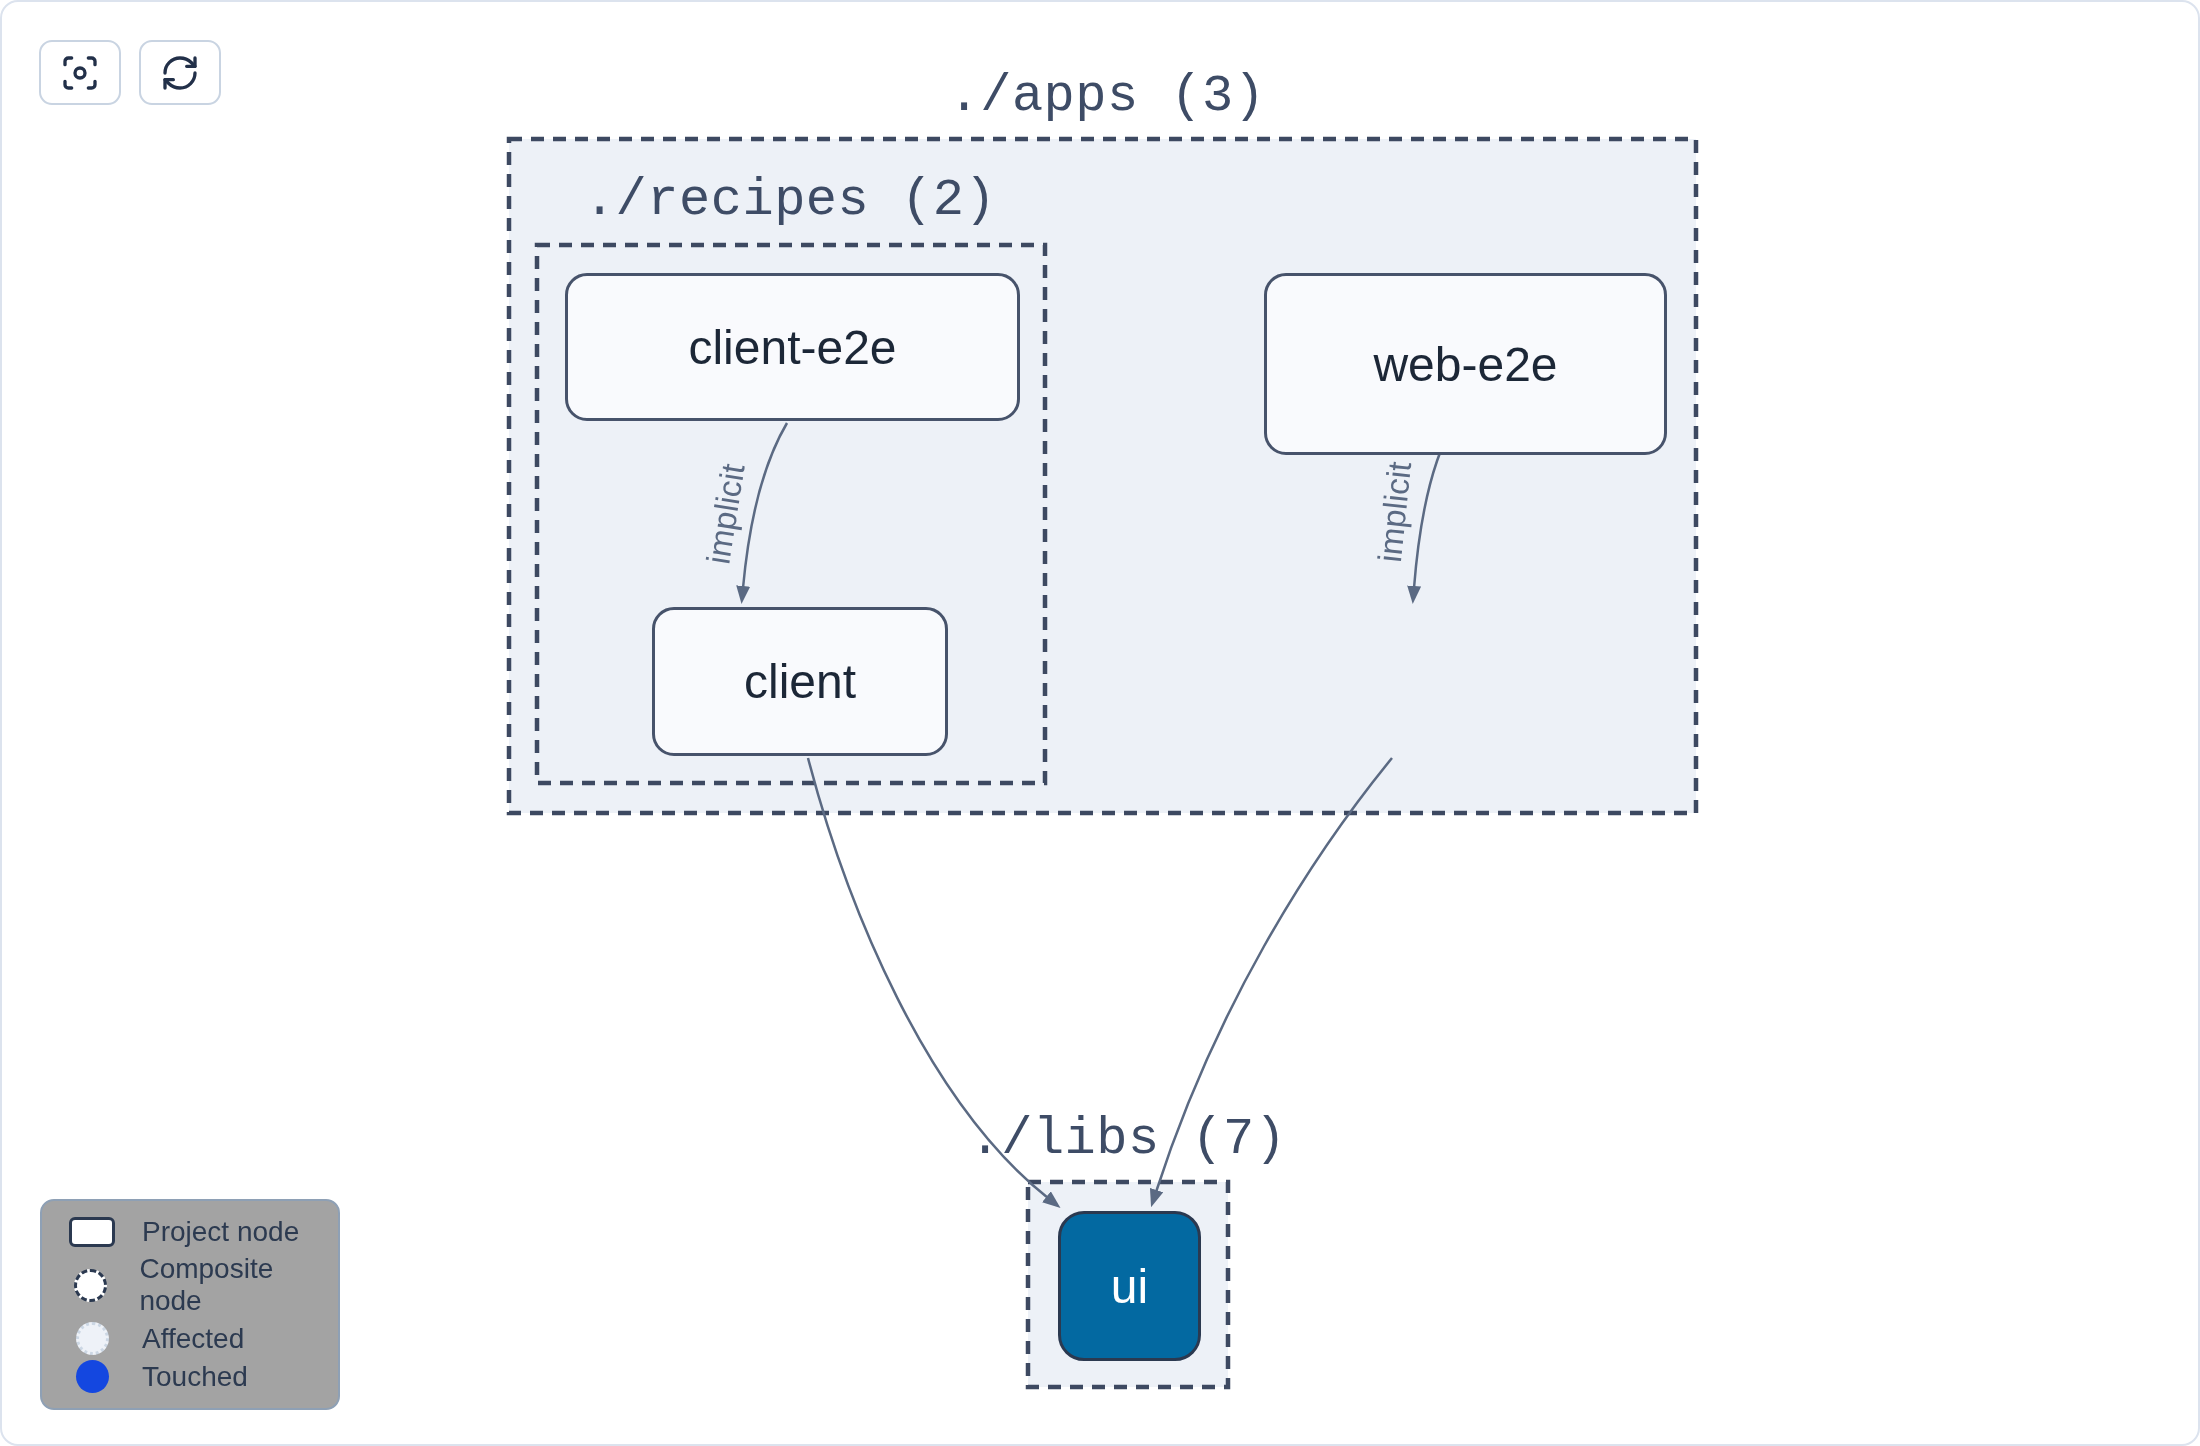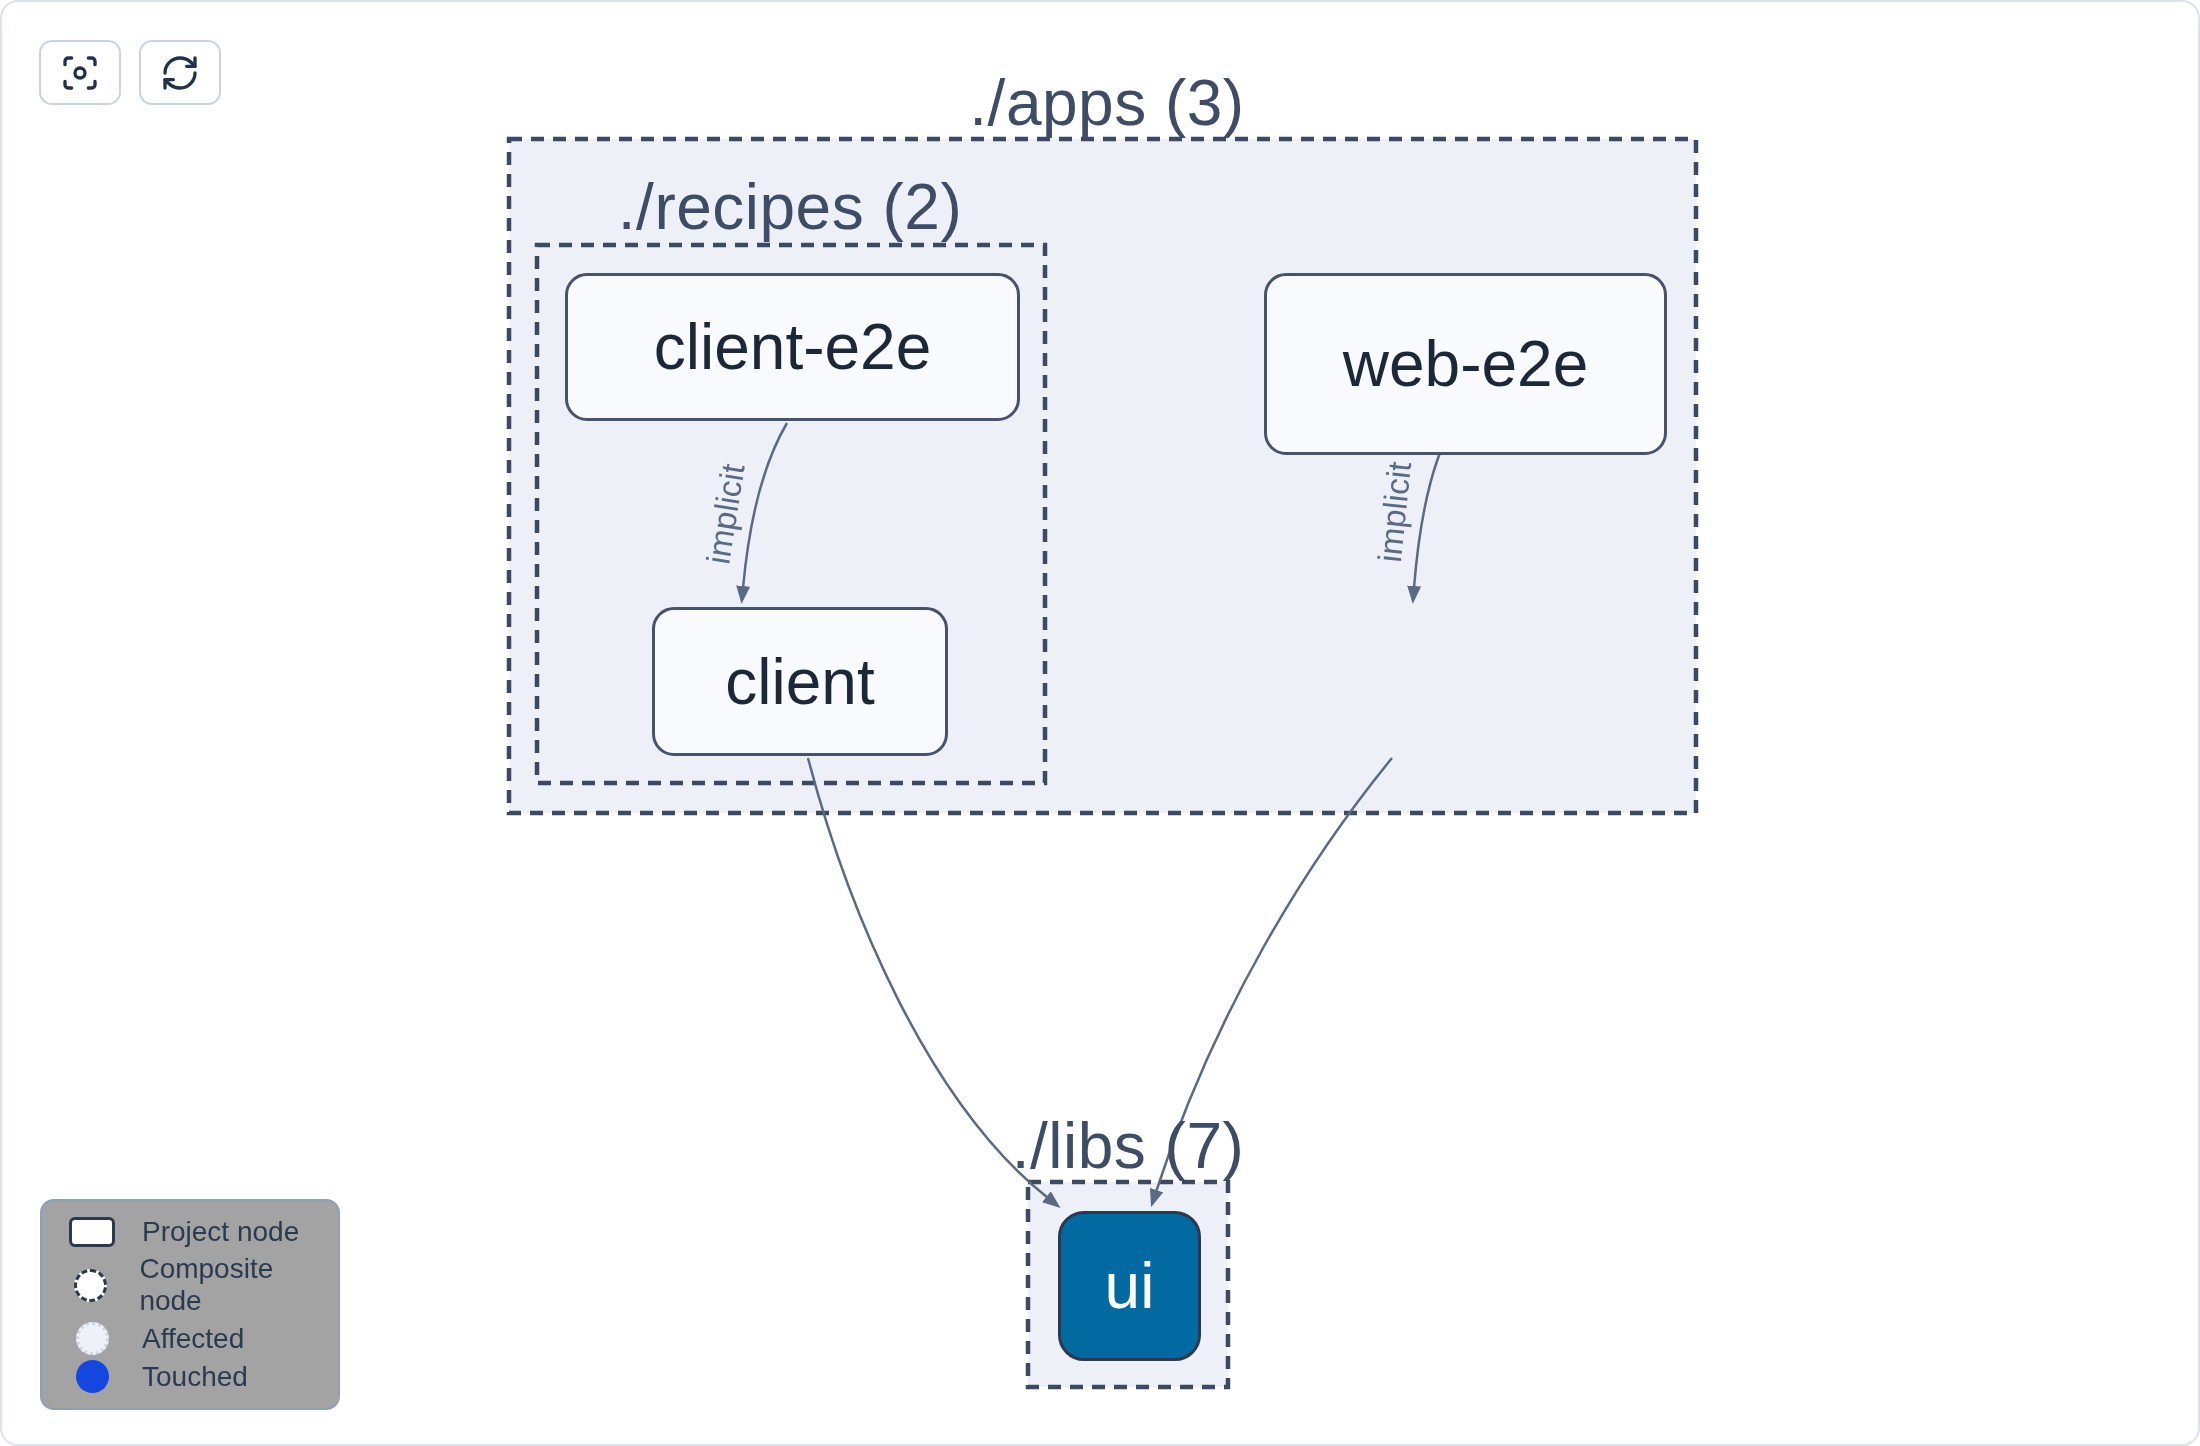"./apps (3)" .group-title { font-family: none -> Liberation Mono, monospace; font-size: 64px -> 52px }
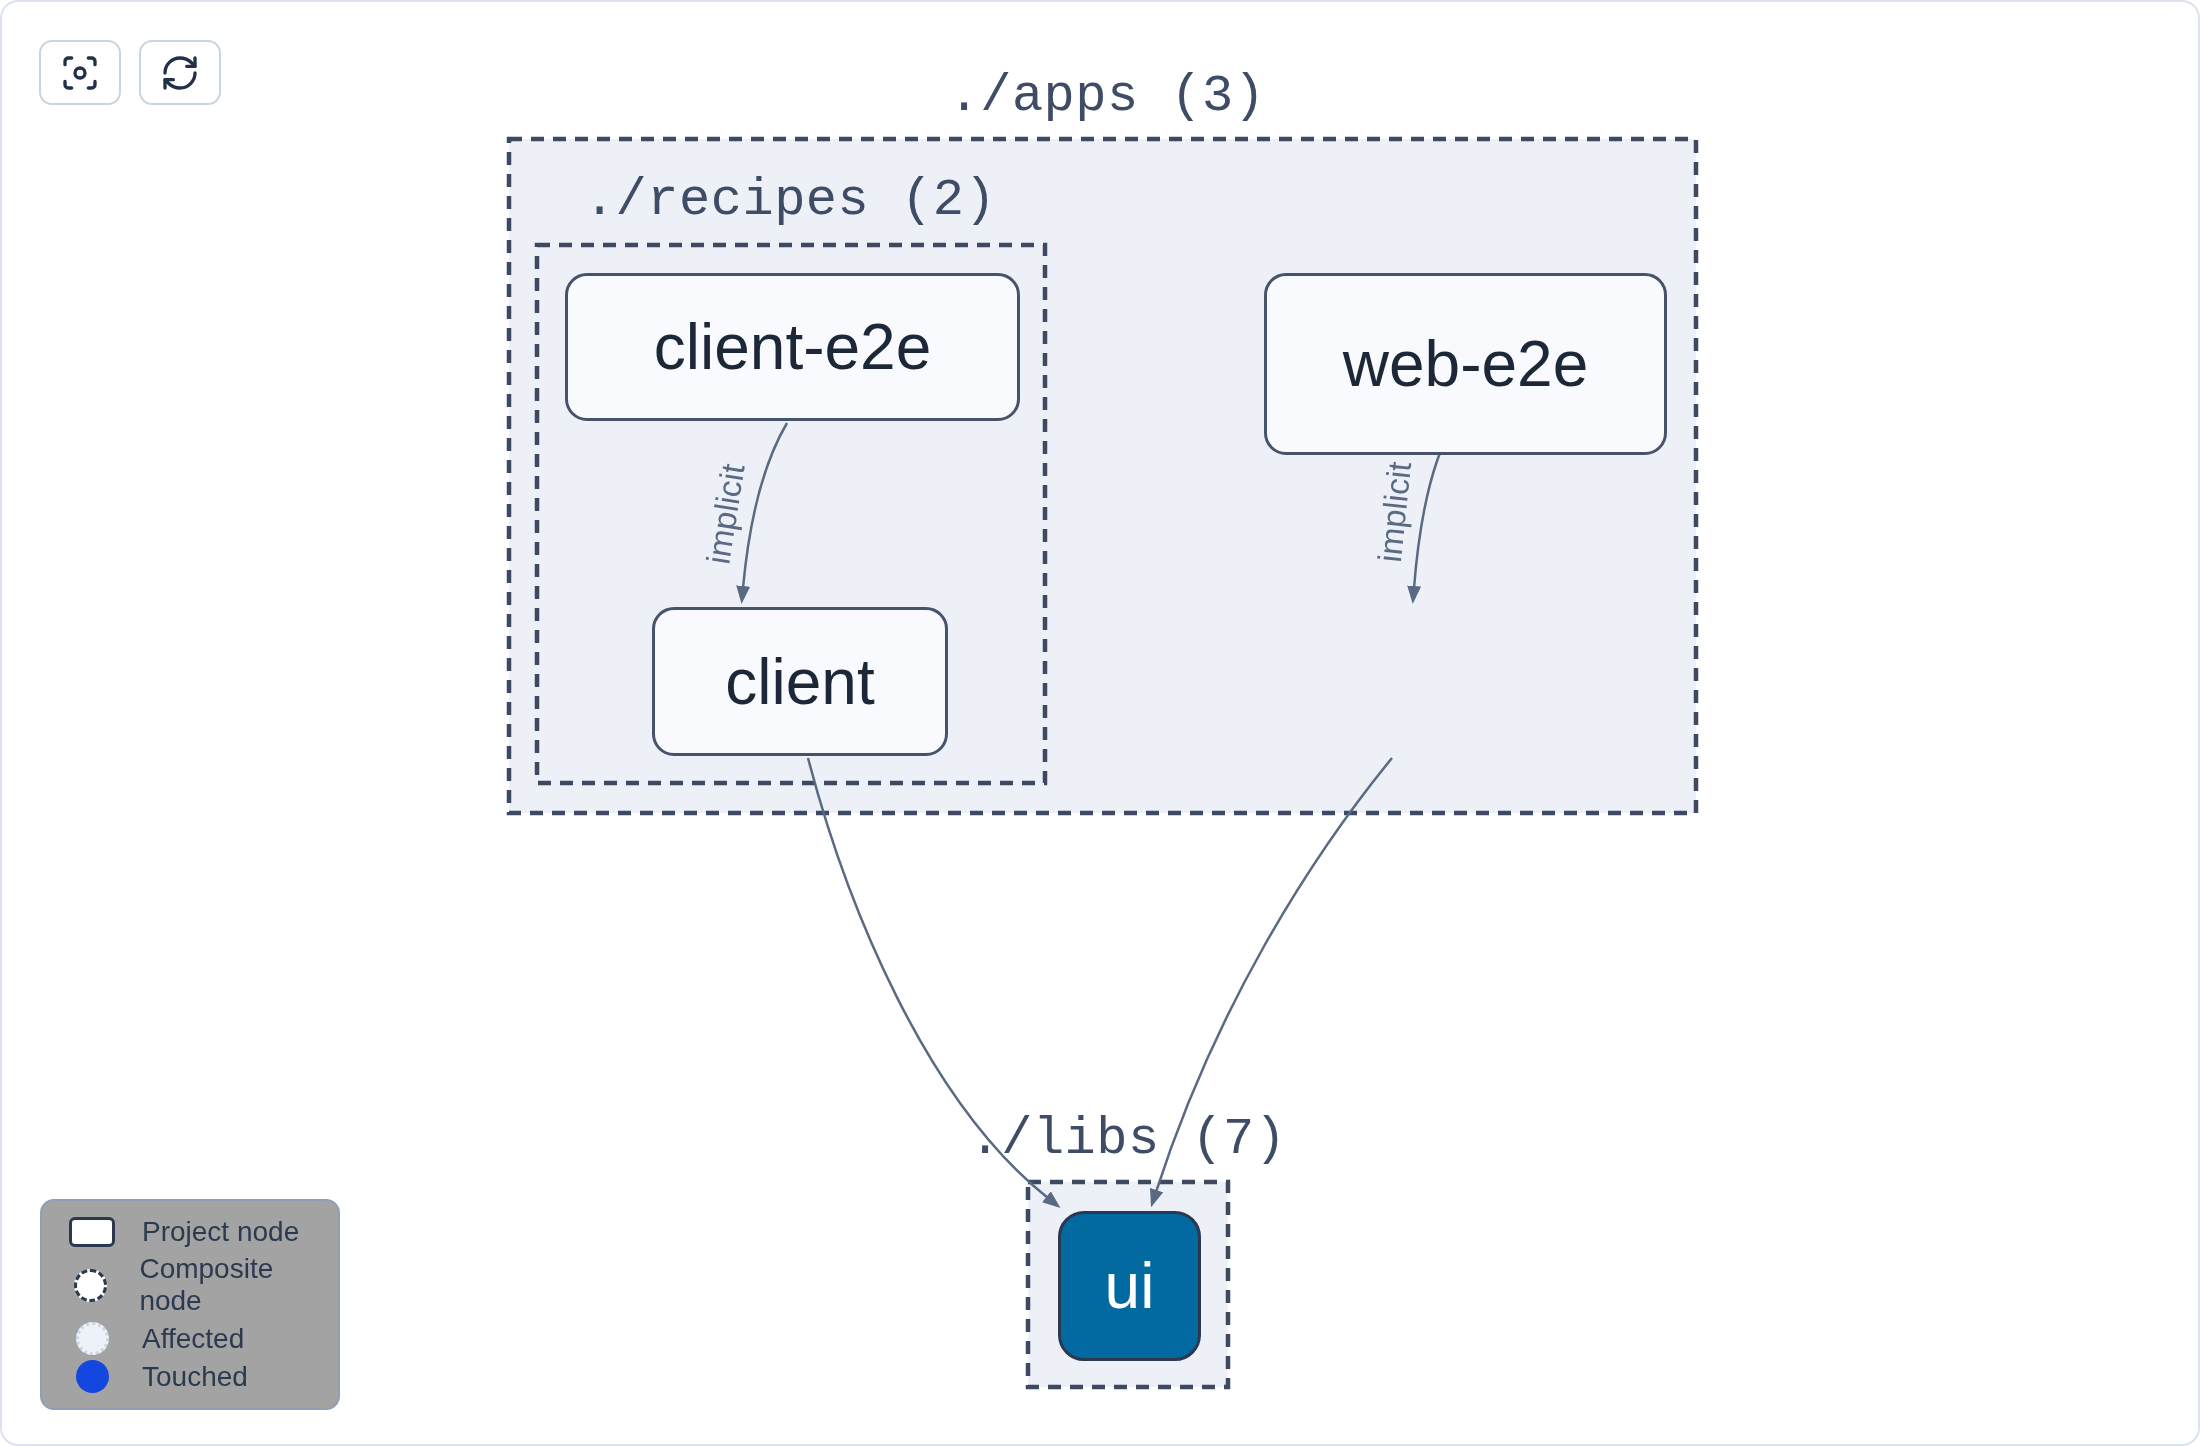"client-e2e" .node { font-size: 64px -> 48px }
